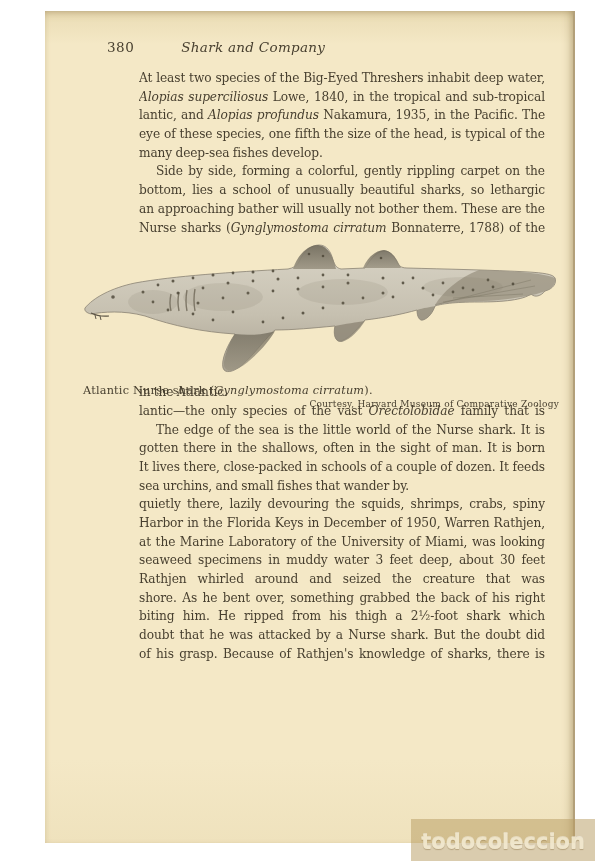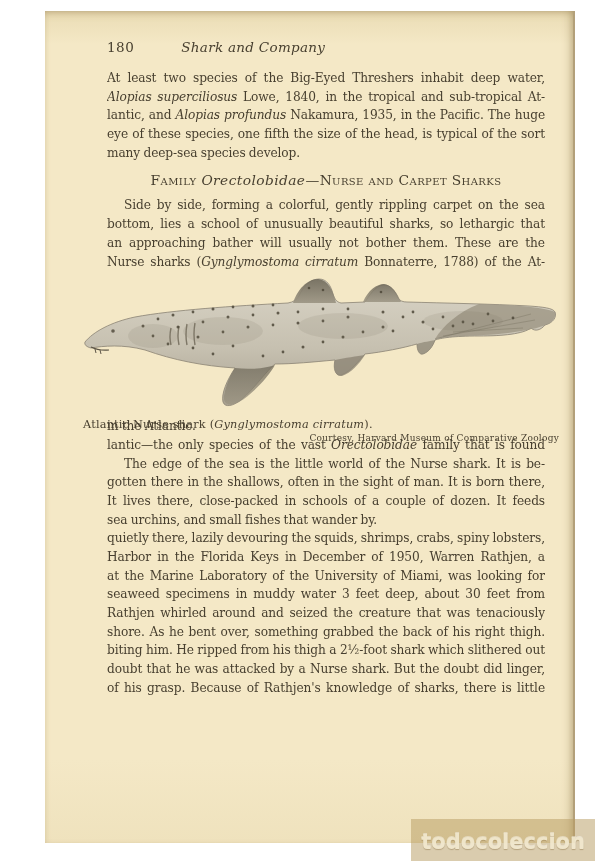"180" span.page-number { text: 180 -> 380 }
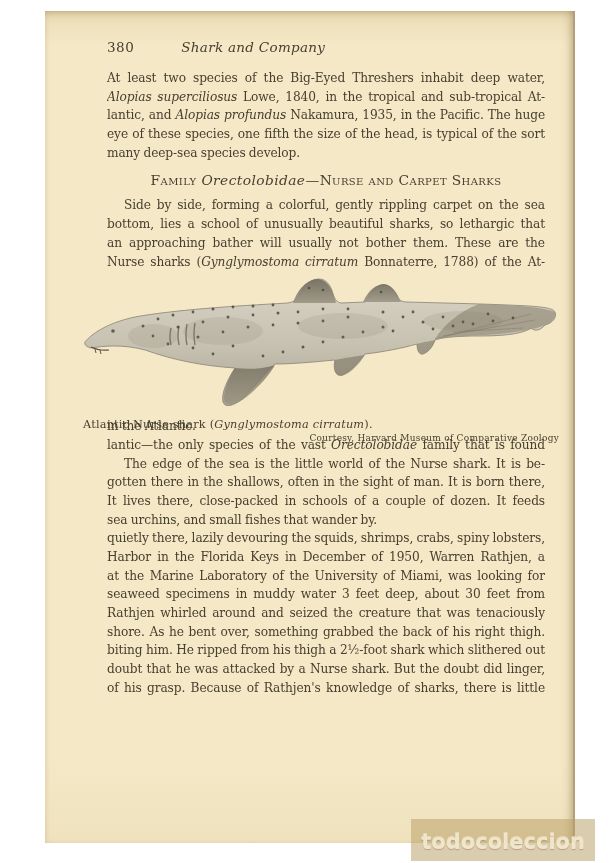"At least two species of" .line { margin-left: none -> 32px }
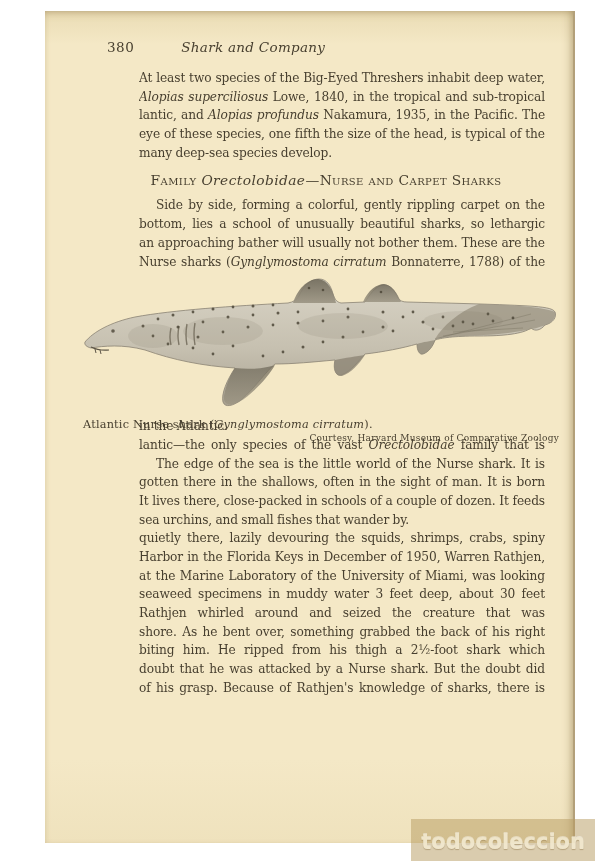"many deep-sea species develop." span { text: species -> fishes }
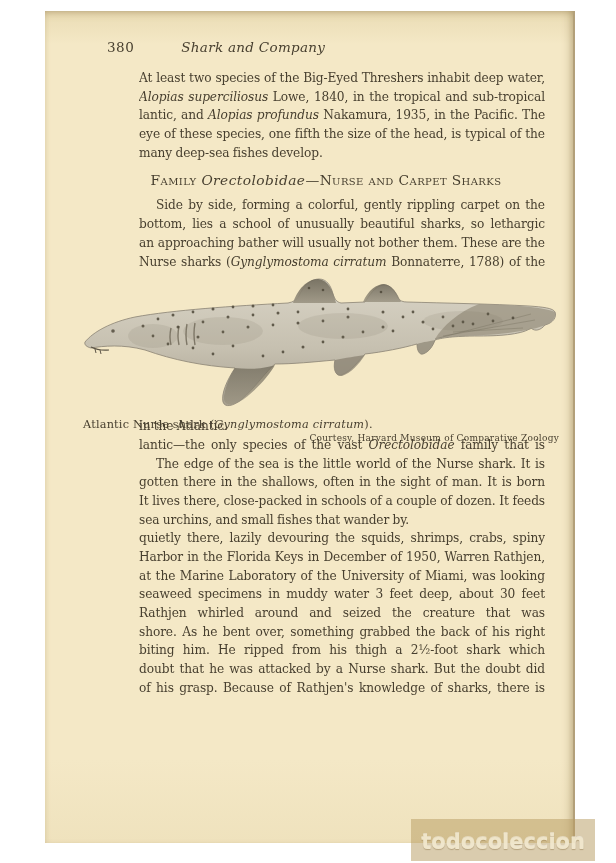"Family Orectolobidae—Nurse and Carpet" div.heading { html: <div><span>Family</span><span> </span><span>Orectolobidae</span><span>—</span><span>Nurse and Carpet Sharks</span></div> -> none }
